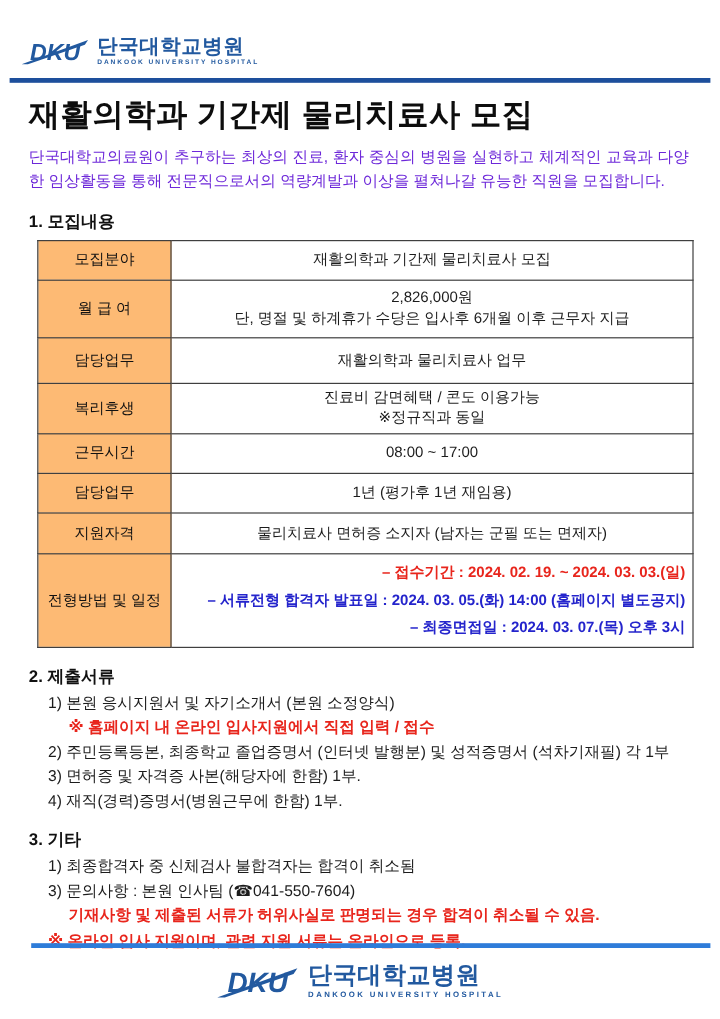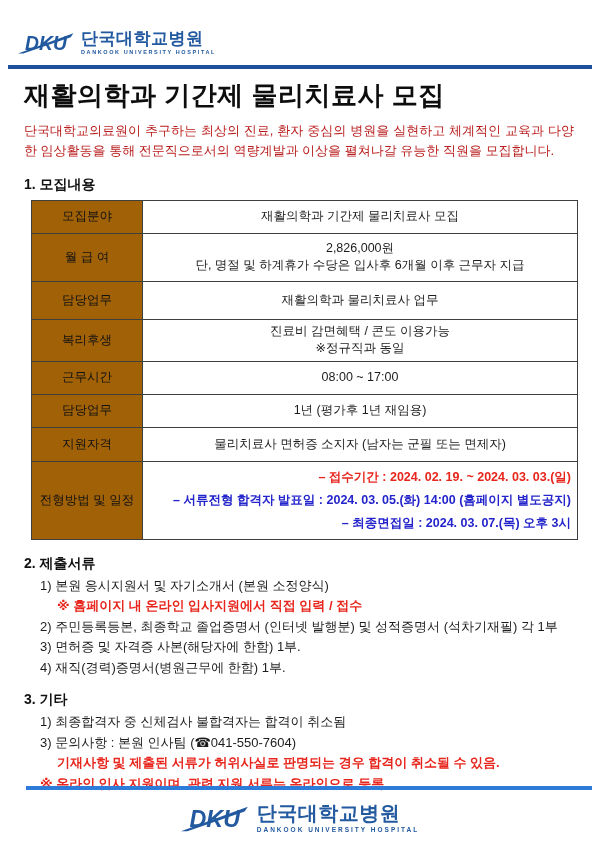"단국대학교의료원이 추구하는 최상의 진료, 환자" .intro { color: #b91c1c -> #6d28d9 }
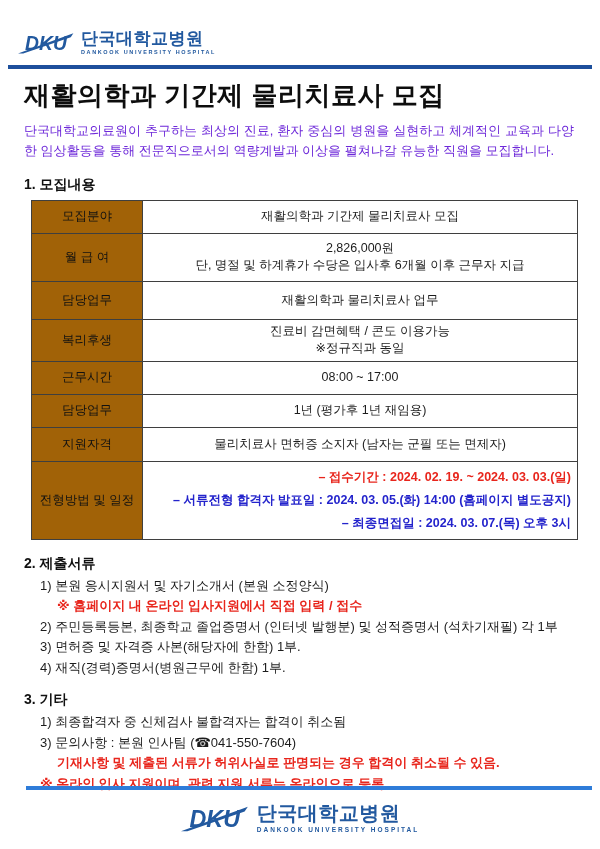"모집분야" th { background: #a16207 -> #fdba74 }
